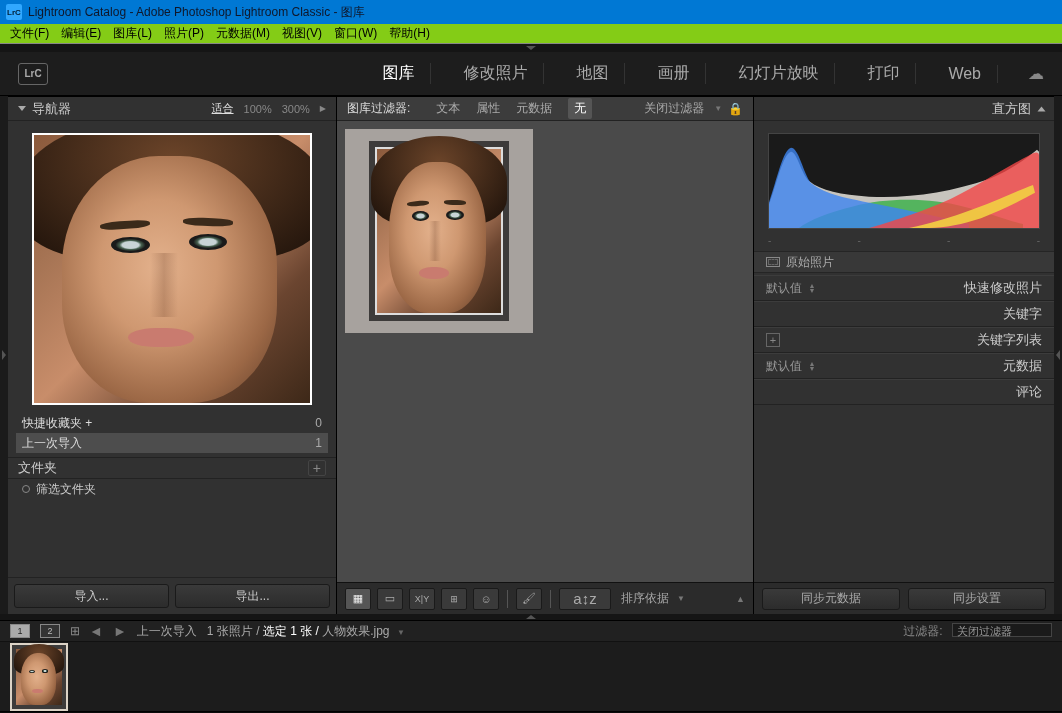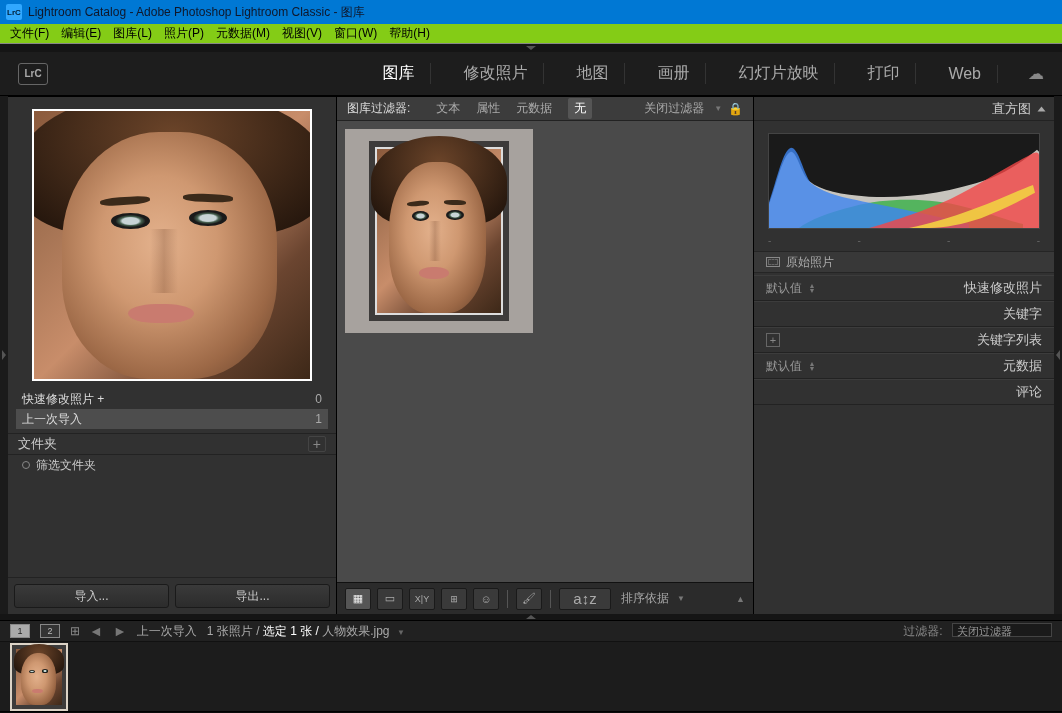"导航器" div.panel-header { html: none -> <div> <span></span> <span>导航器</span> <span></span> <span>适合</span> <span>100%</span> <span>300%</span> <span>▶</span> </div> }
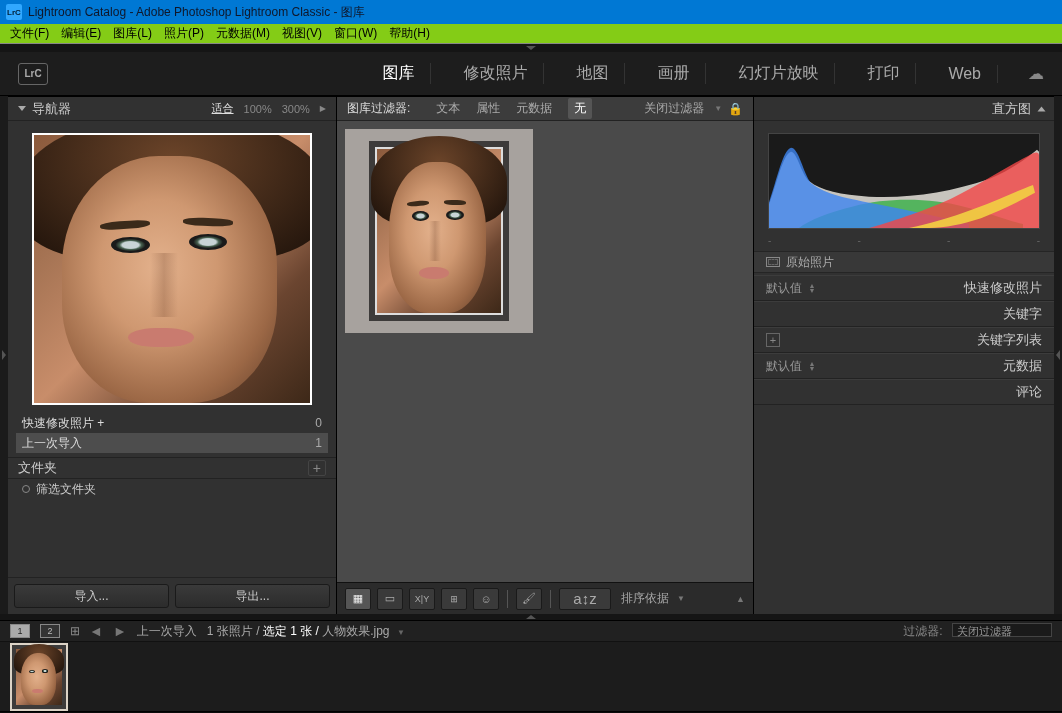"快速修改照片 +" span { text: 速修改照片 -> 捷收藏夹 }
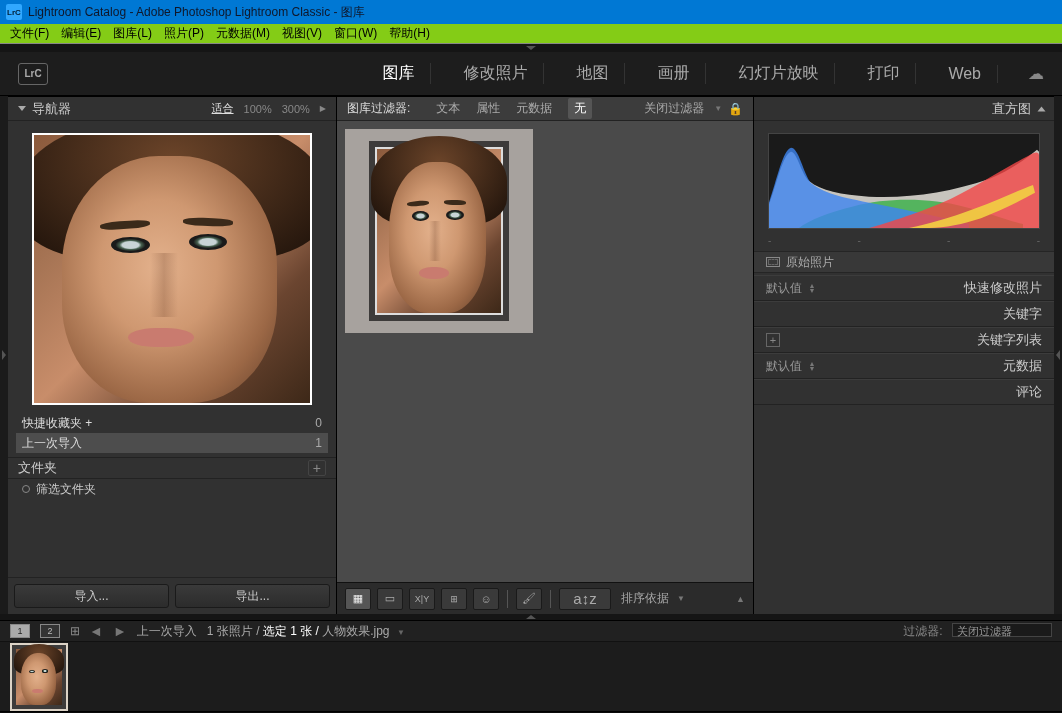"同步元数据" div.syncbar { html: none -> <div> <div>同步元数据</div> <div>同步设置</div> </div> }
